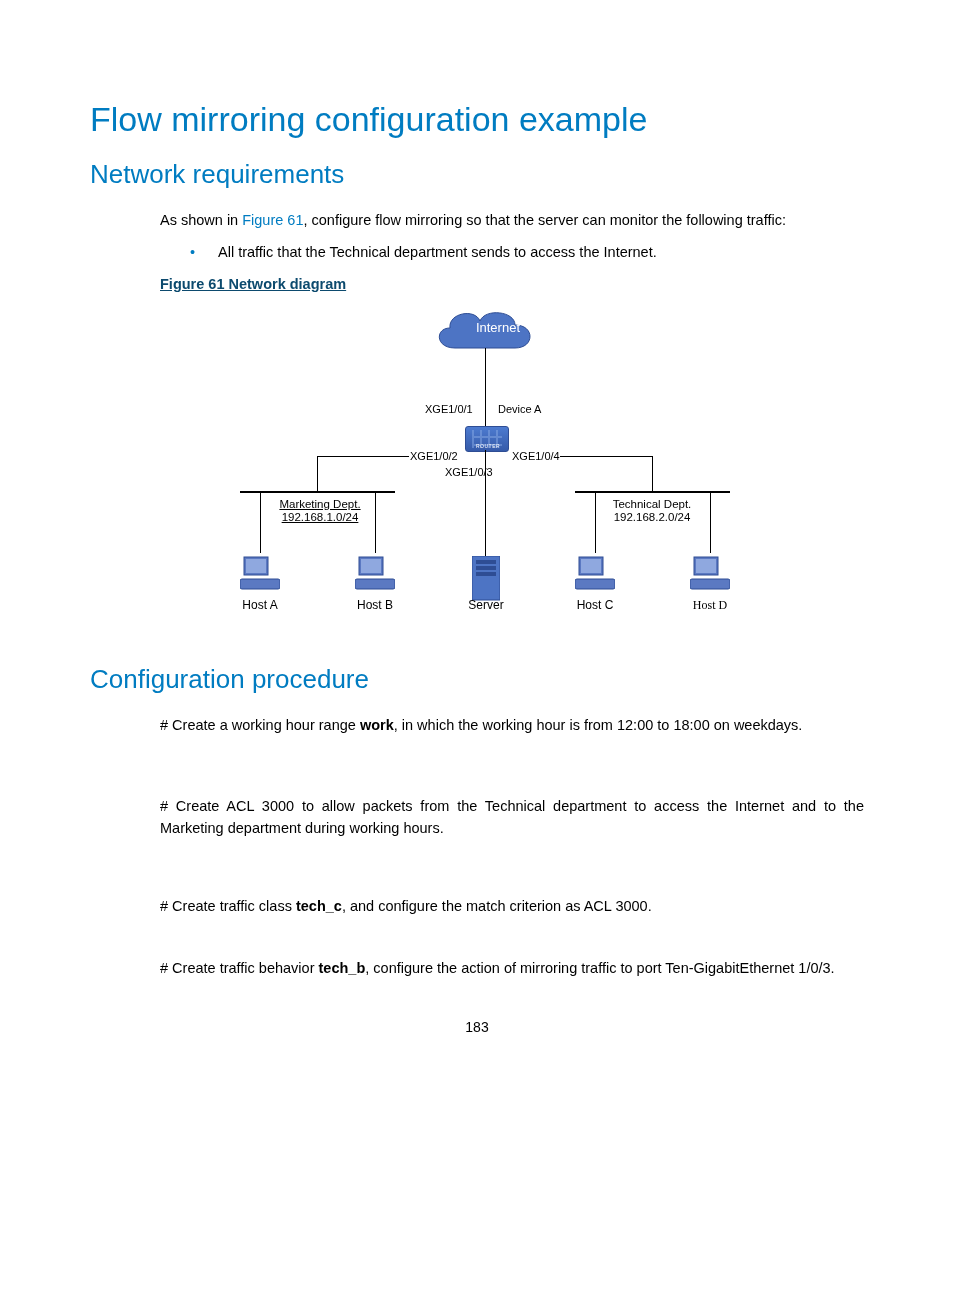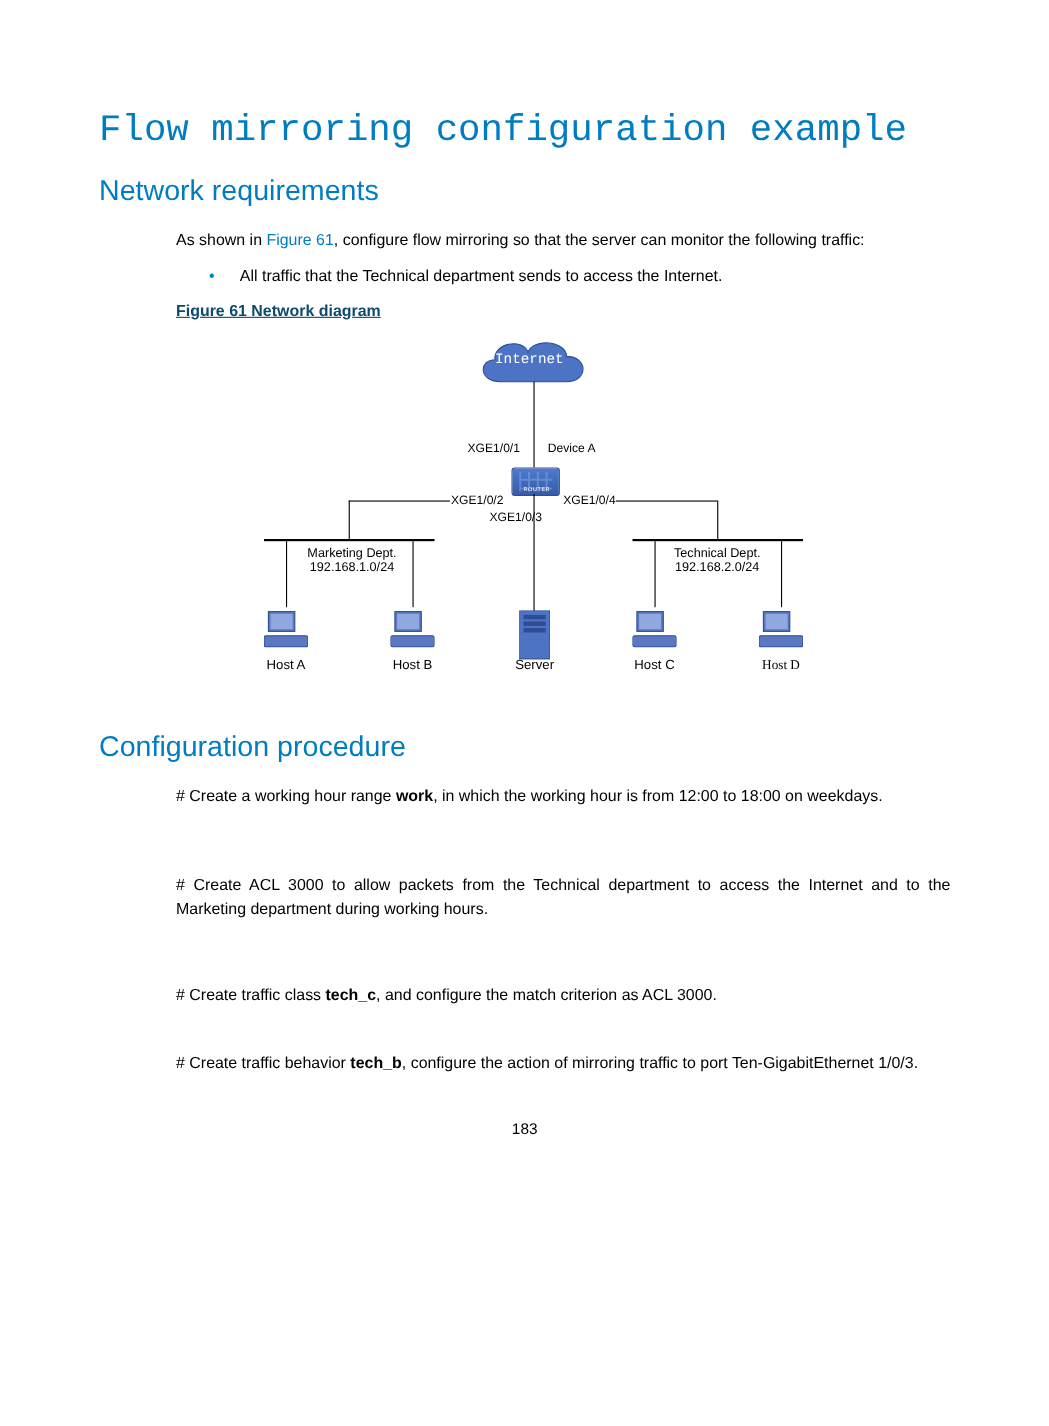"Flow mirroring configuration example" h1 { font-family: Liberation Mono, monospace -> none }
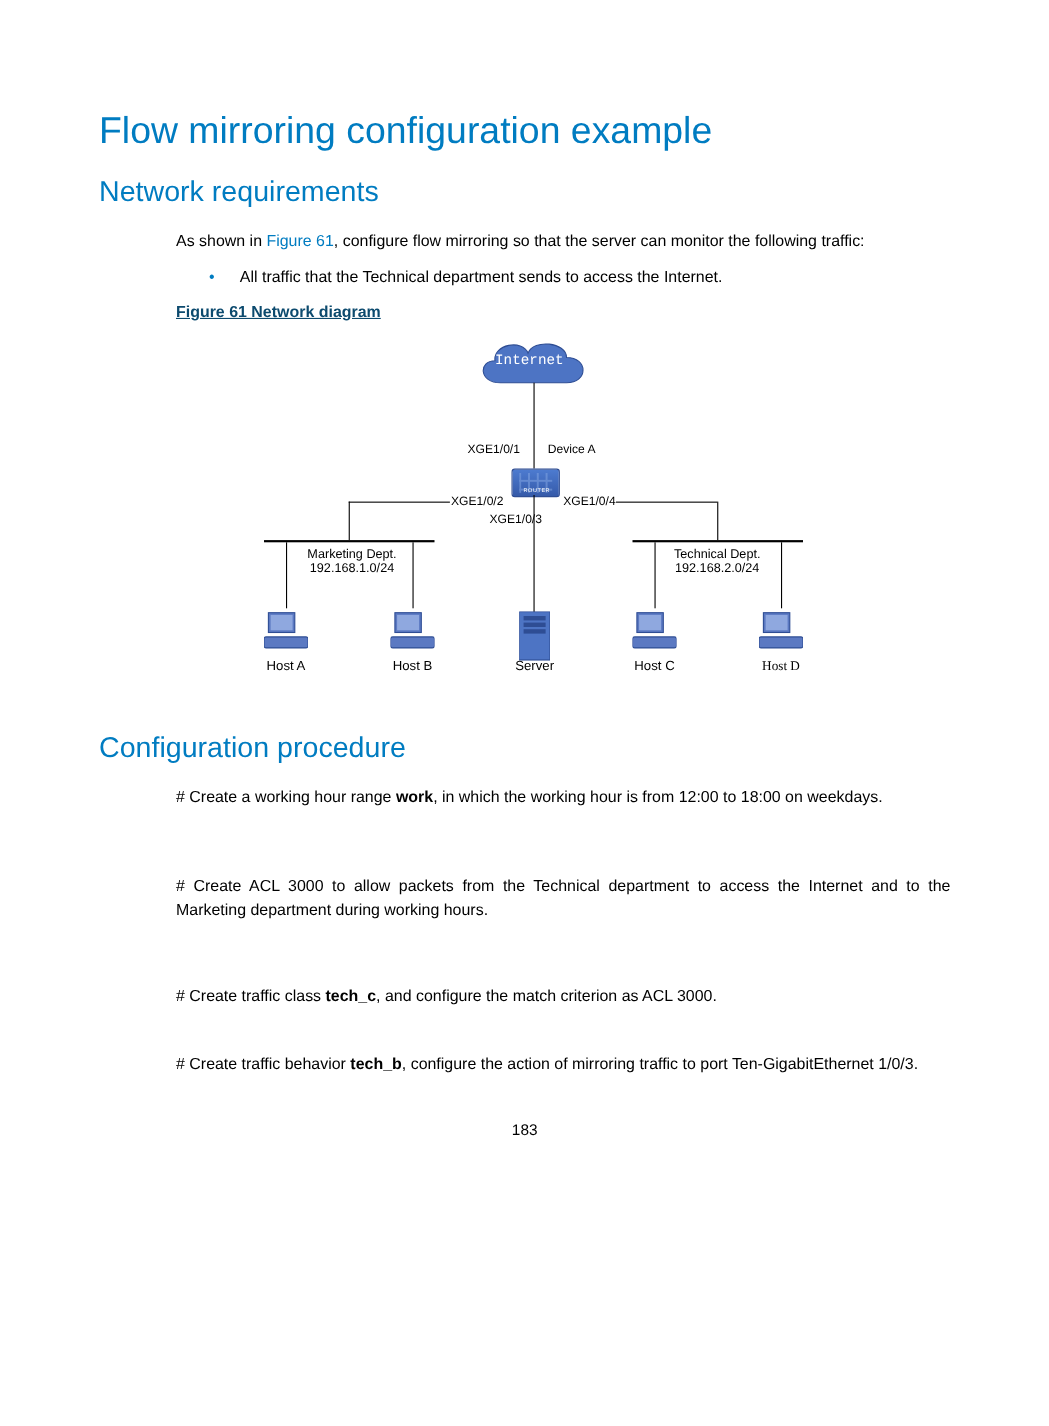"Internet" .cloud-label { font-family: Liberation Mono, monospace -> none; text-align: left -> right }
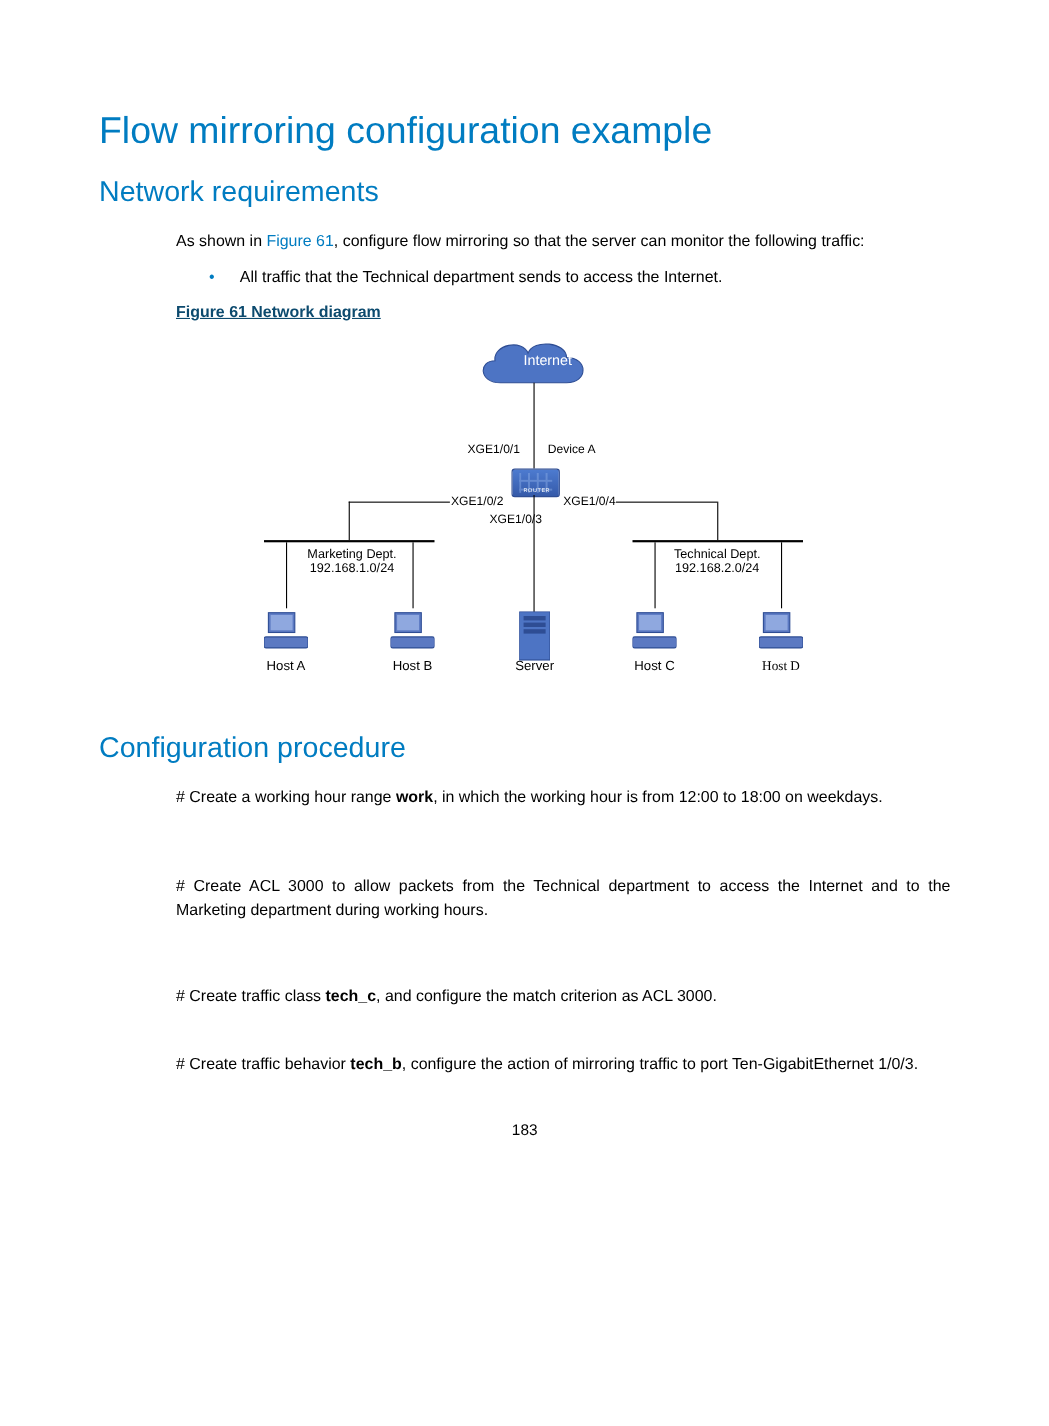"Marketing Dept." div.subnet-label { text-decoration: none -> underline }
